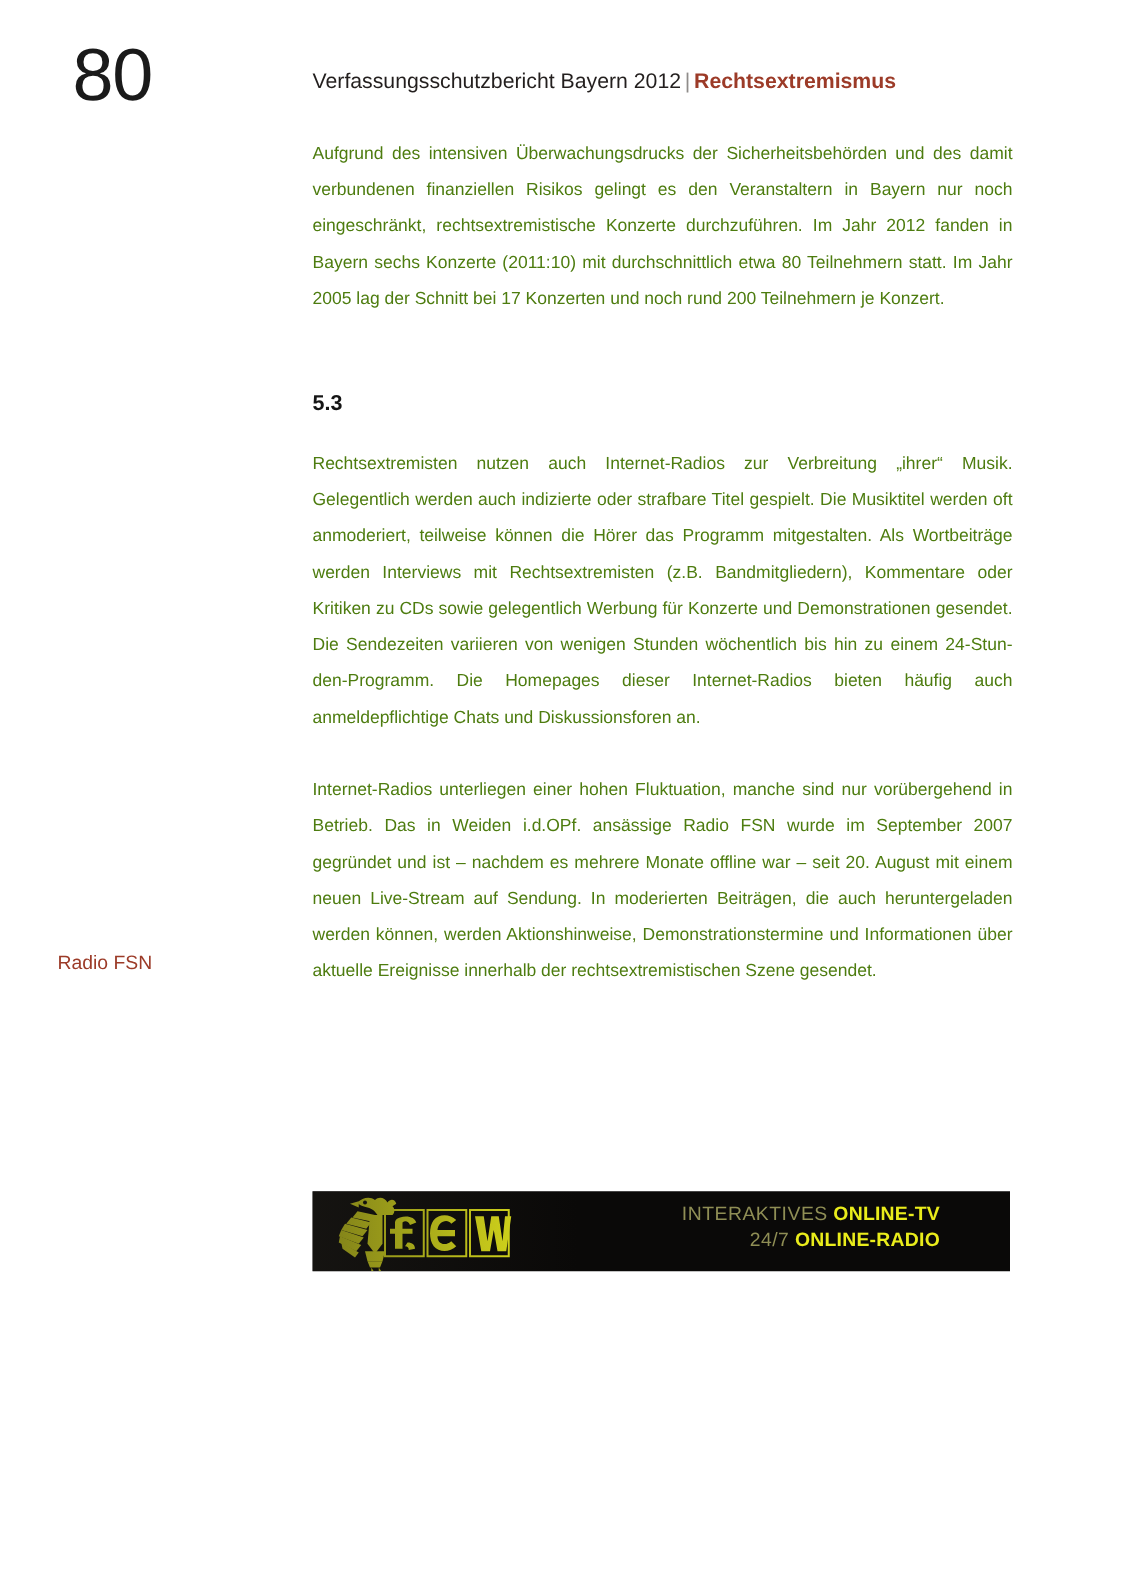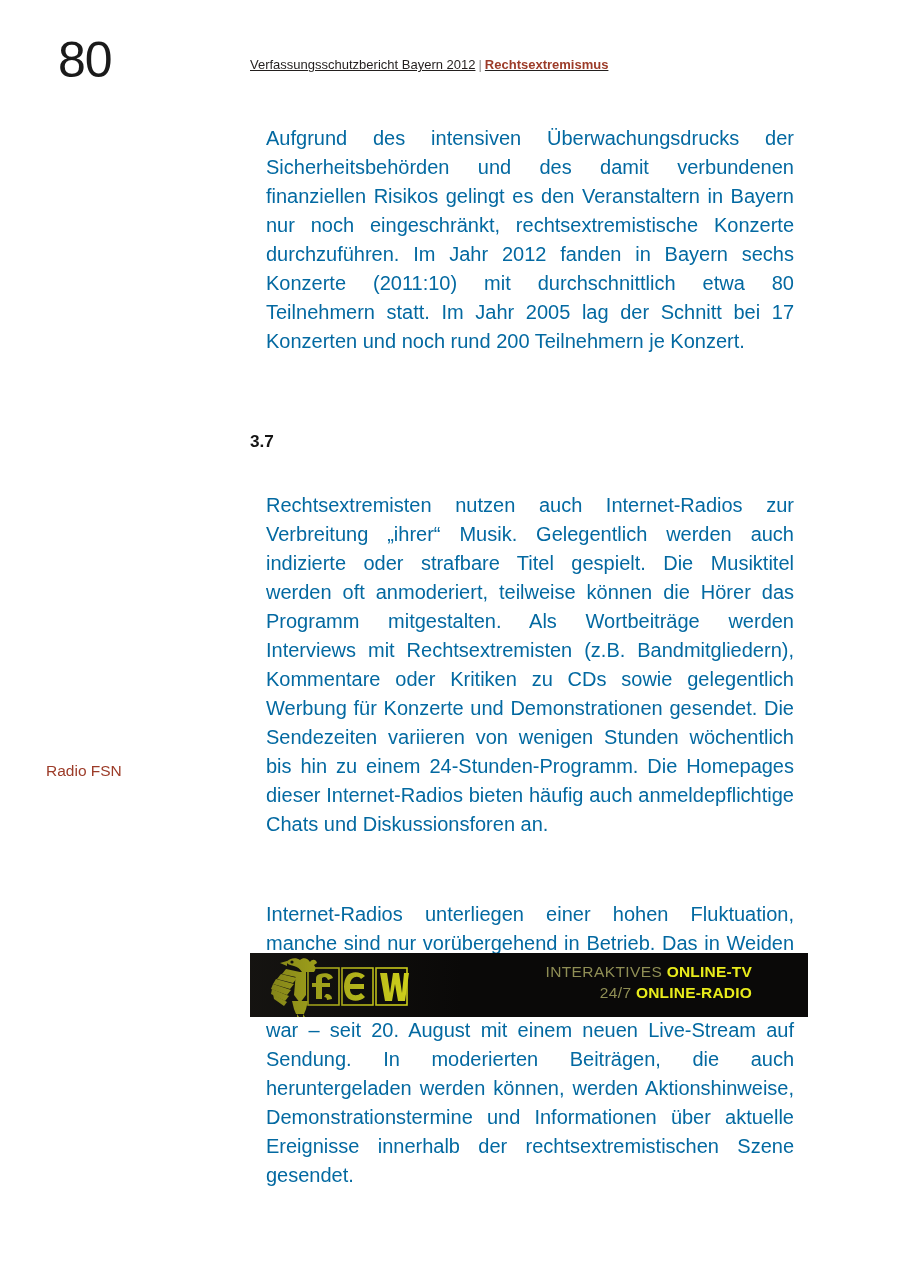"80" .page-number { font-size: 50px -> 59px }
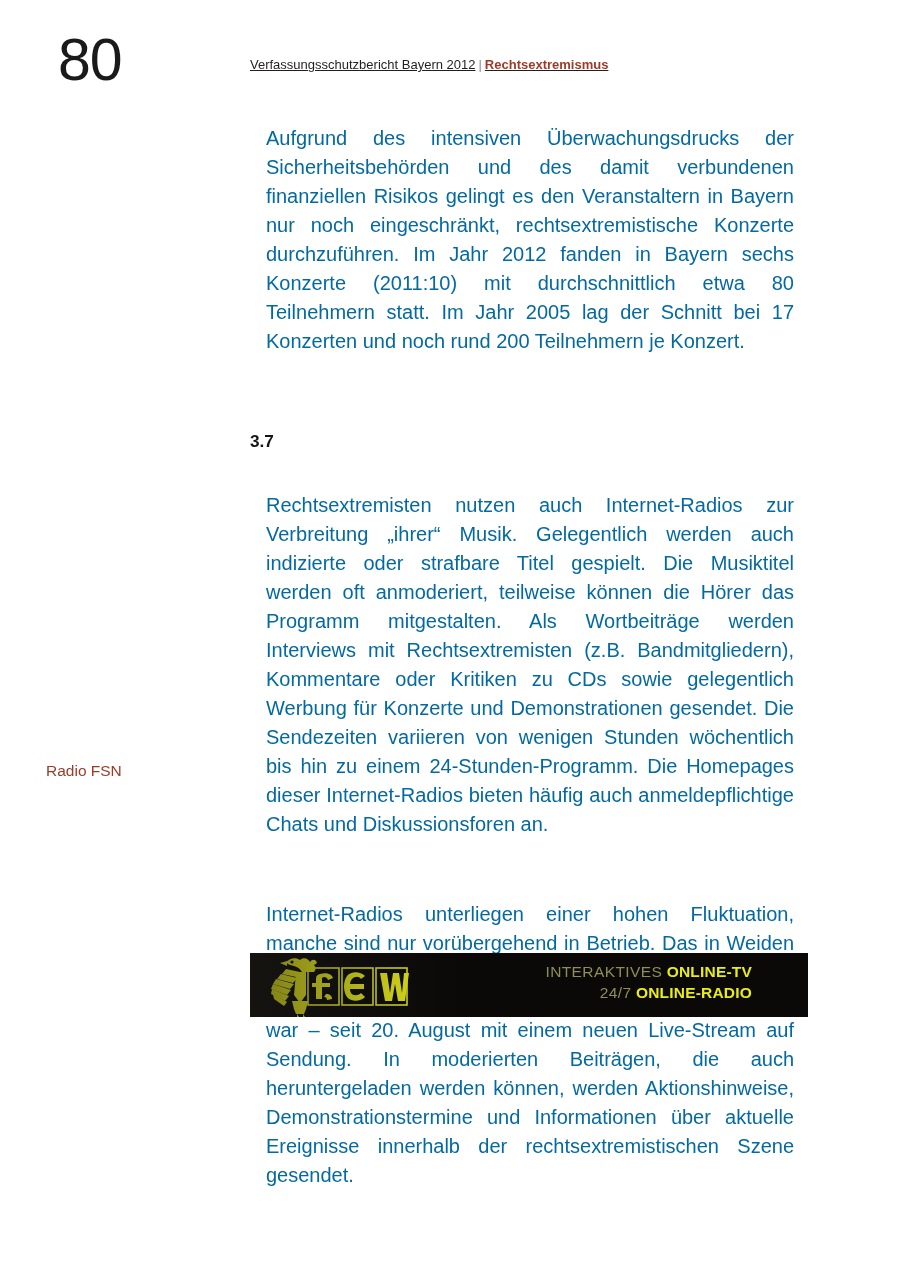"Verfassungsschutzbericht Bayern 2012 |" .header-line { font-size: 13px -> 17px; text-decoration: underline -> none }
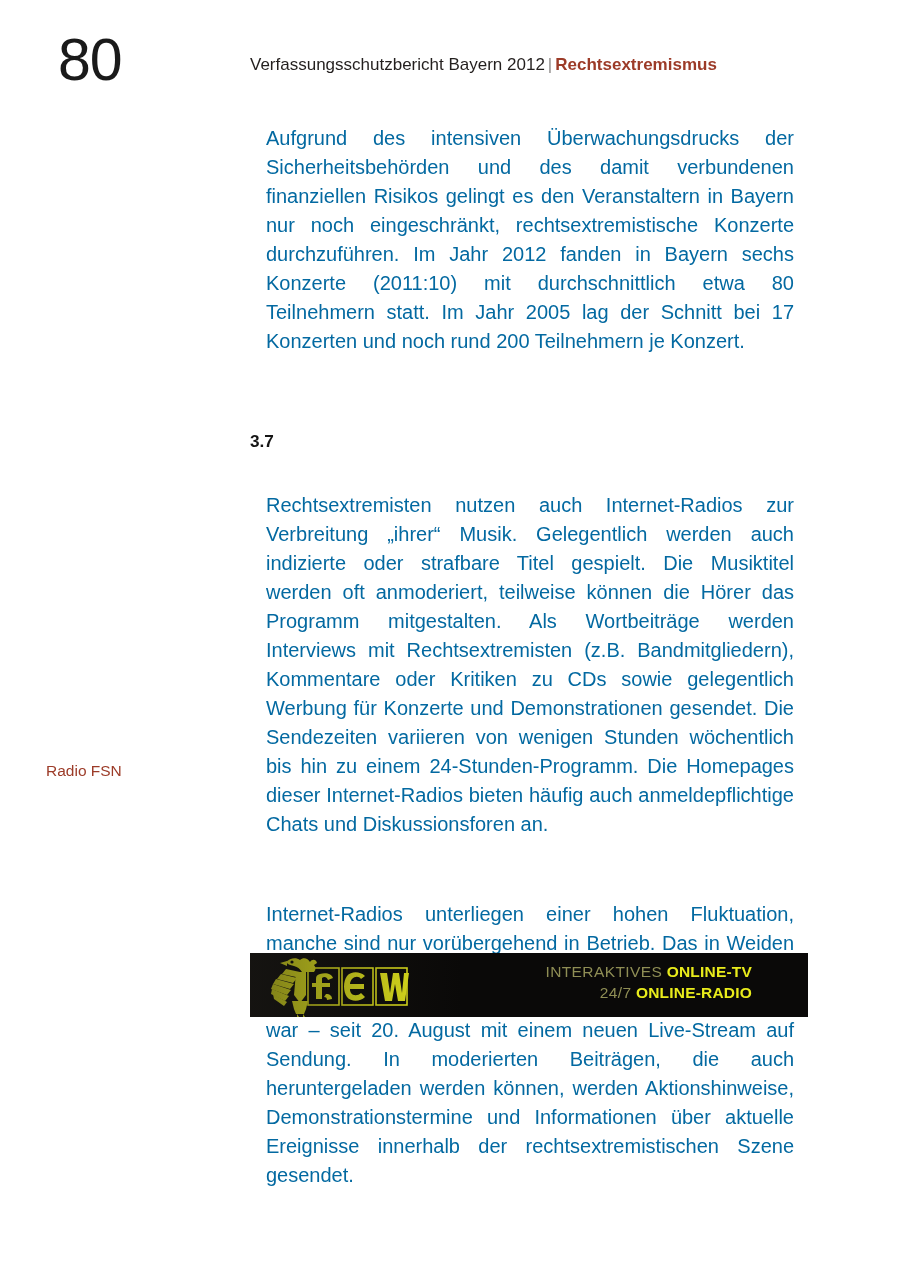"Aufgrund des intensiven" p.body-text { color: #0369a1 -> #4d7c0f; font-size: 20px -> 14px; margin: 16px -> 0 }
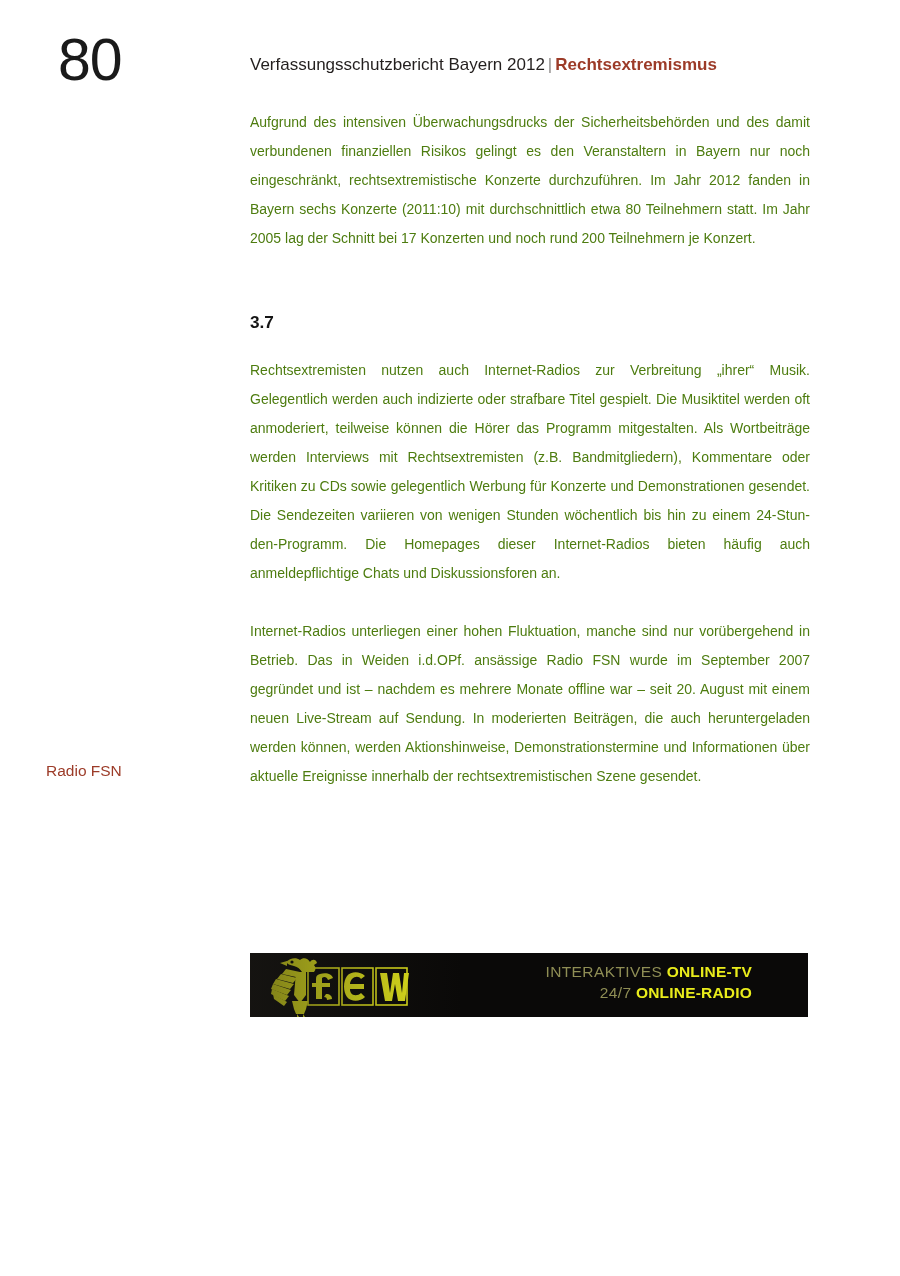"3.7" span.num { text: 3.7 -> 5.3 }
